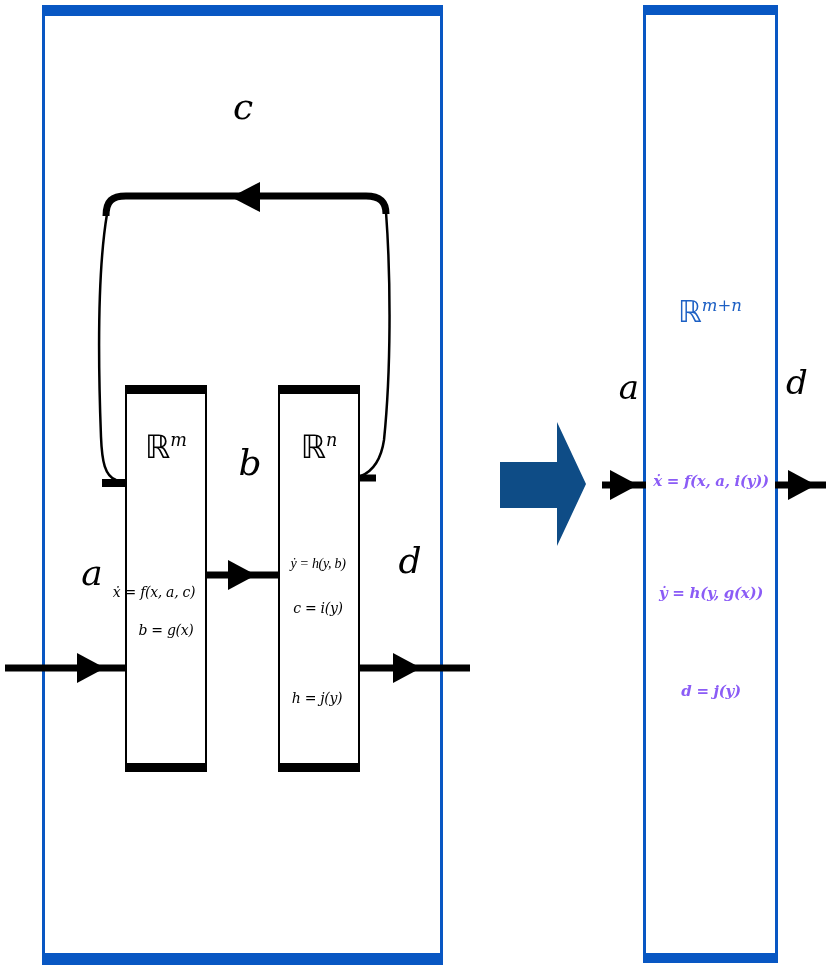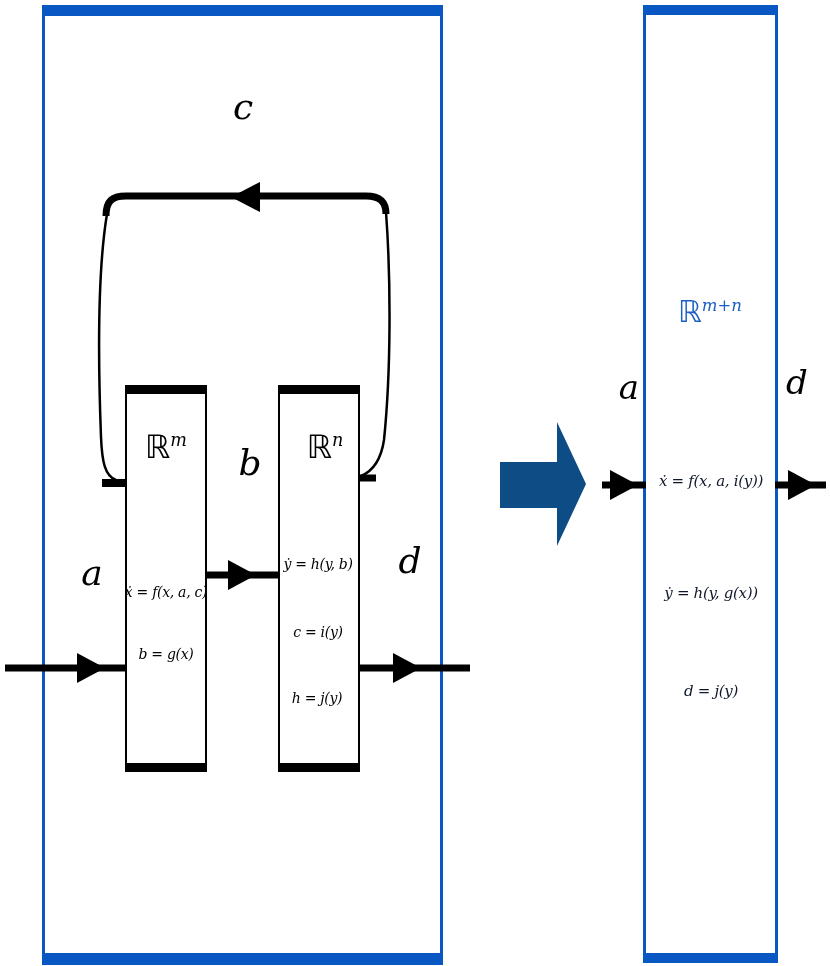"ℝn" div.txt { padding-left: 6px -> none }
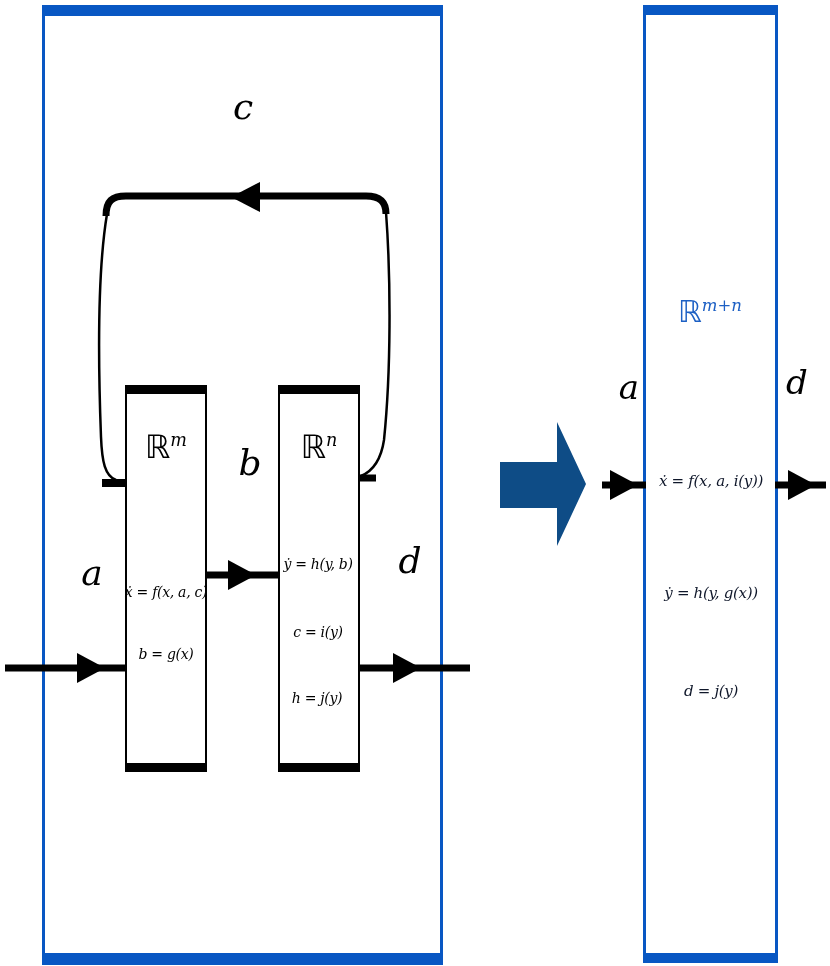"ẋ = f(x, a, i(y))" .eq-blue { color: #0f172a -> #8b5cf6; font-weight: none -> bold }
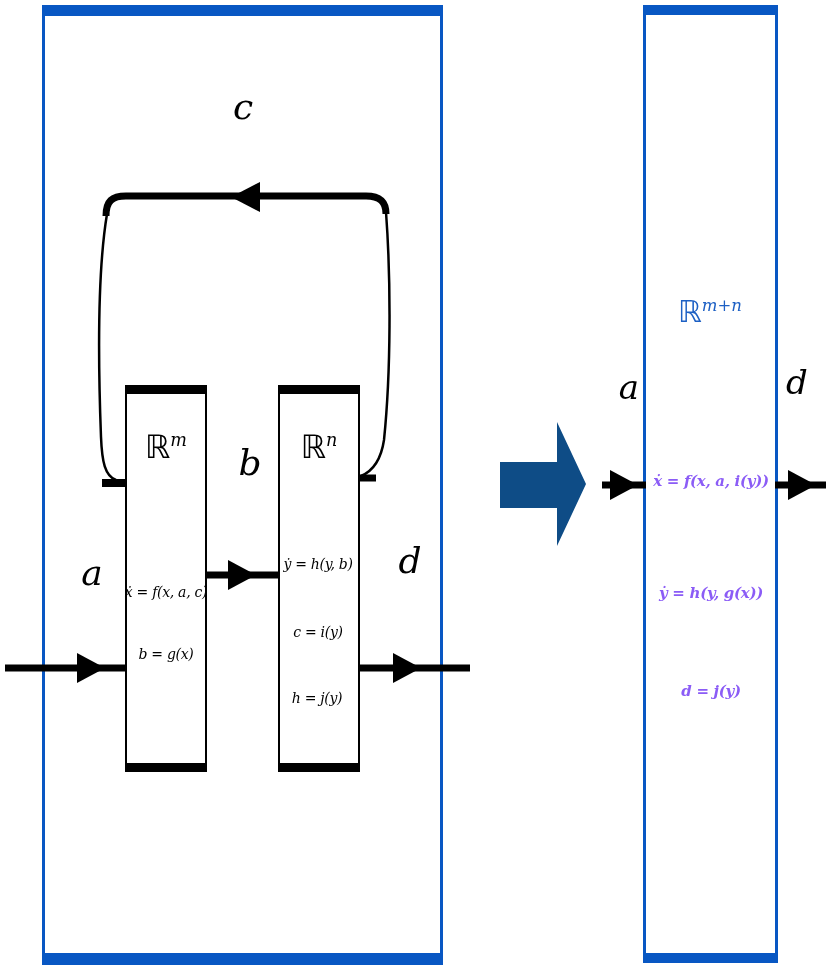"ẏ = h(y, b)" div.txt { font-family: none -> Liberation Serif, serif }
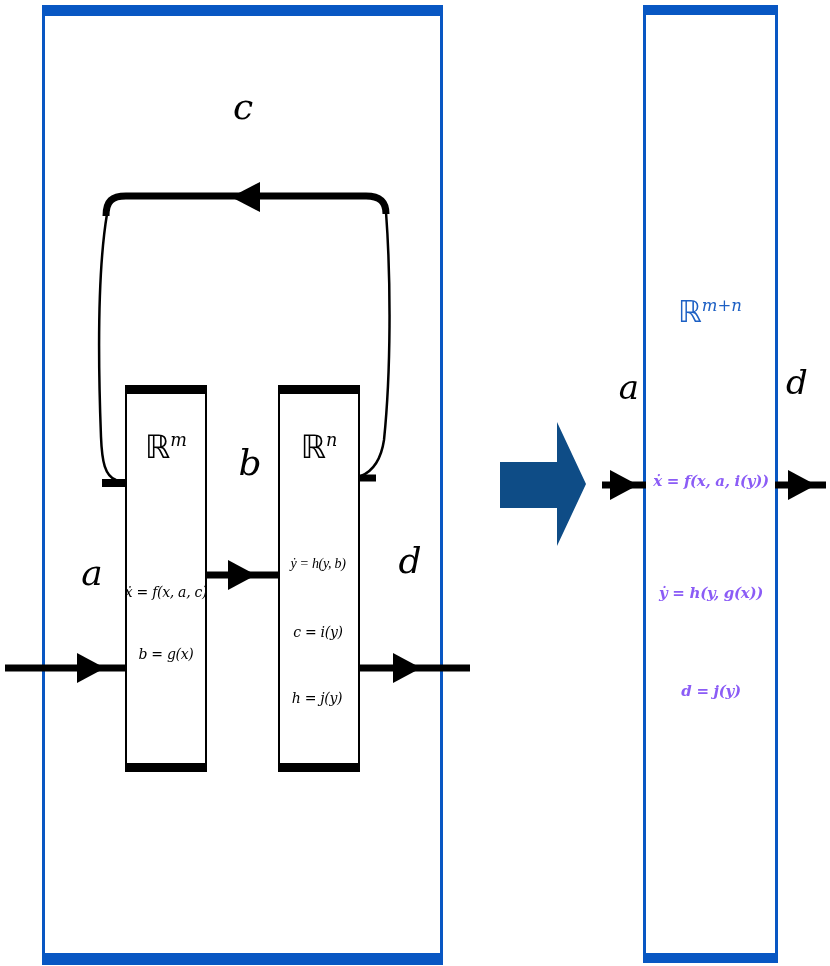"ẋ = f(x, a, c)" div.txt { left: 86px -> 74px }
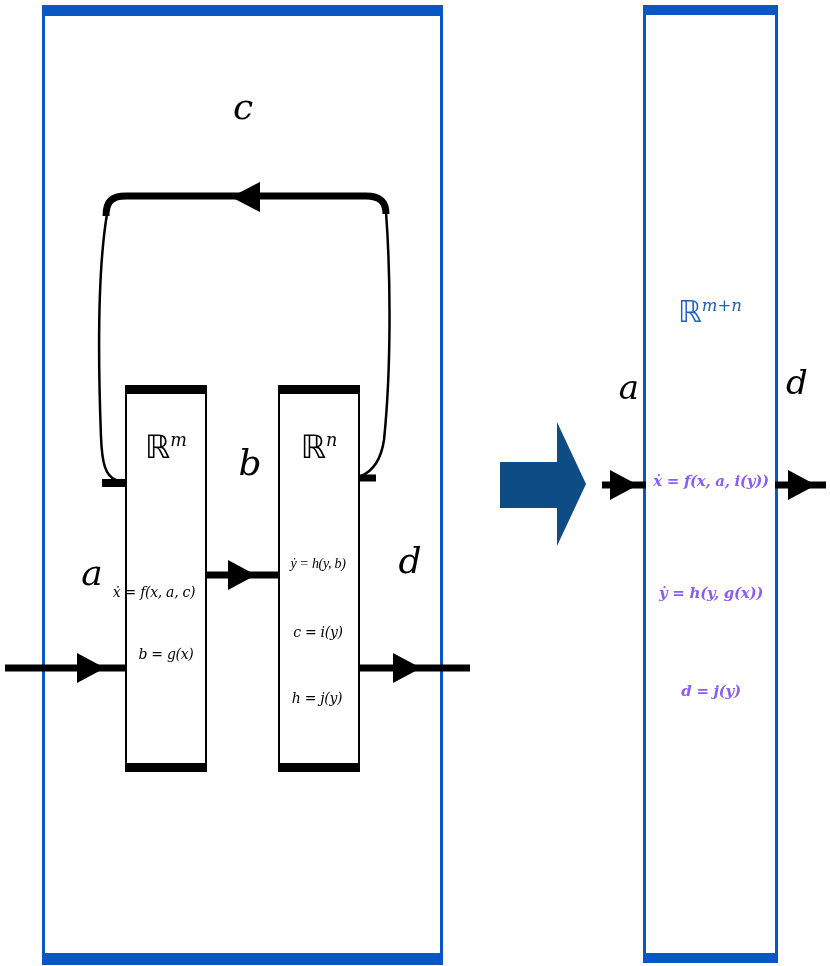"c = i(y)" div.txt { top: 624px -> 600px }
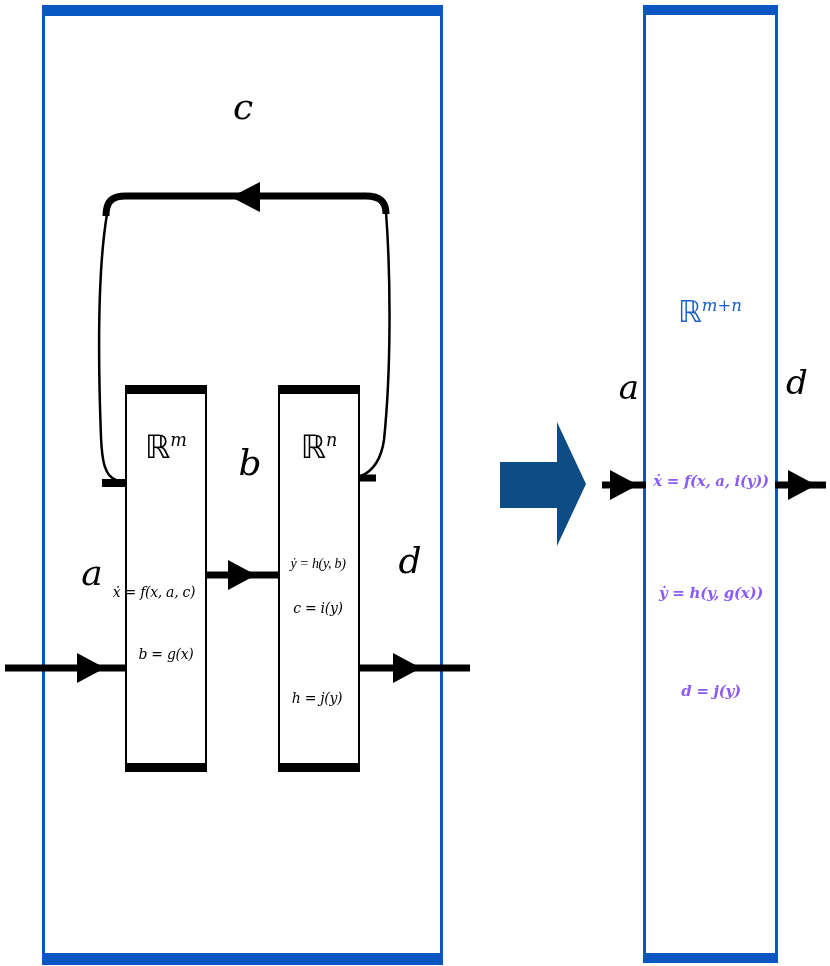"b = g(x)" div.txt { top: 646px -> 622px }
